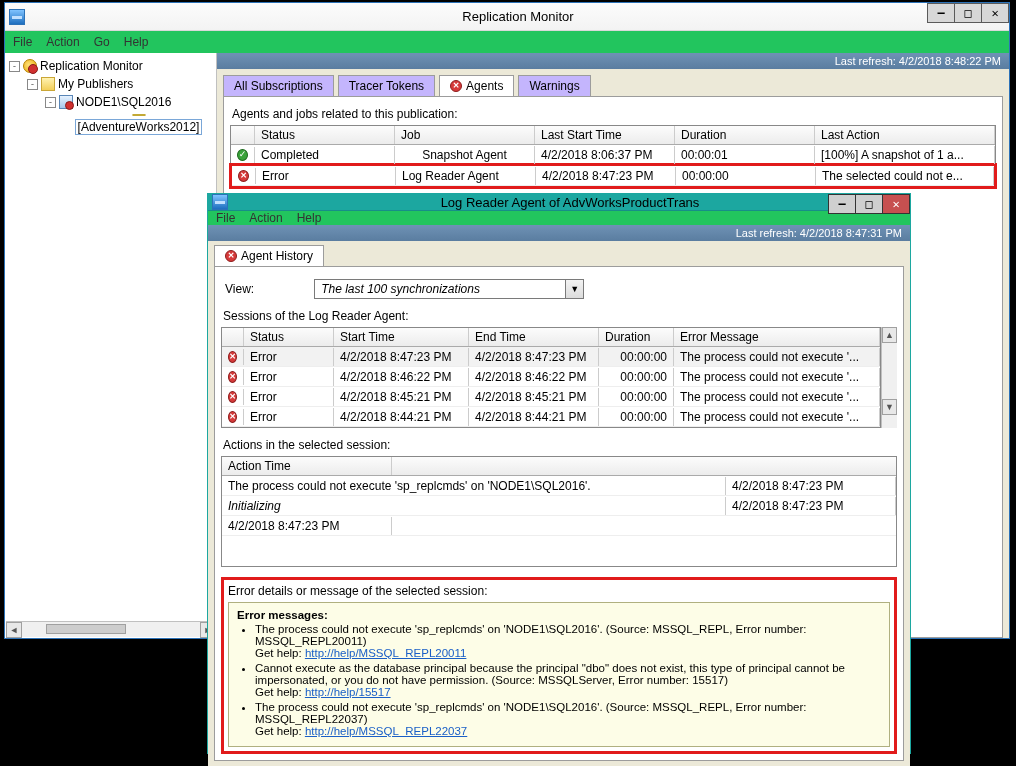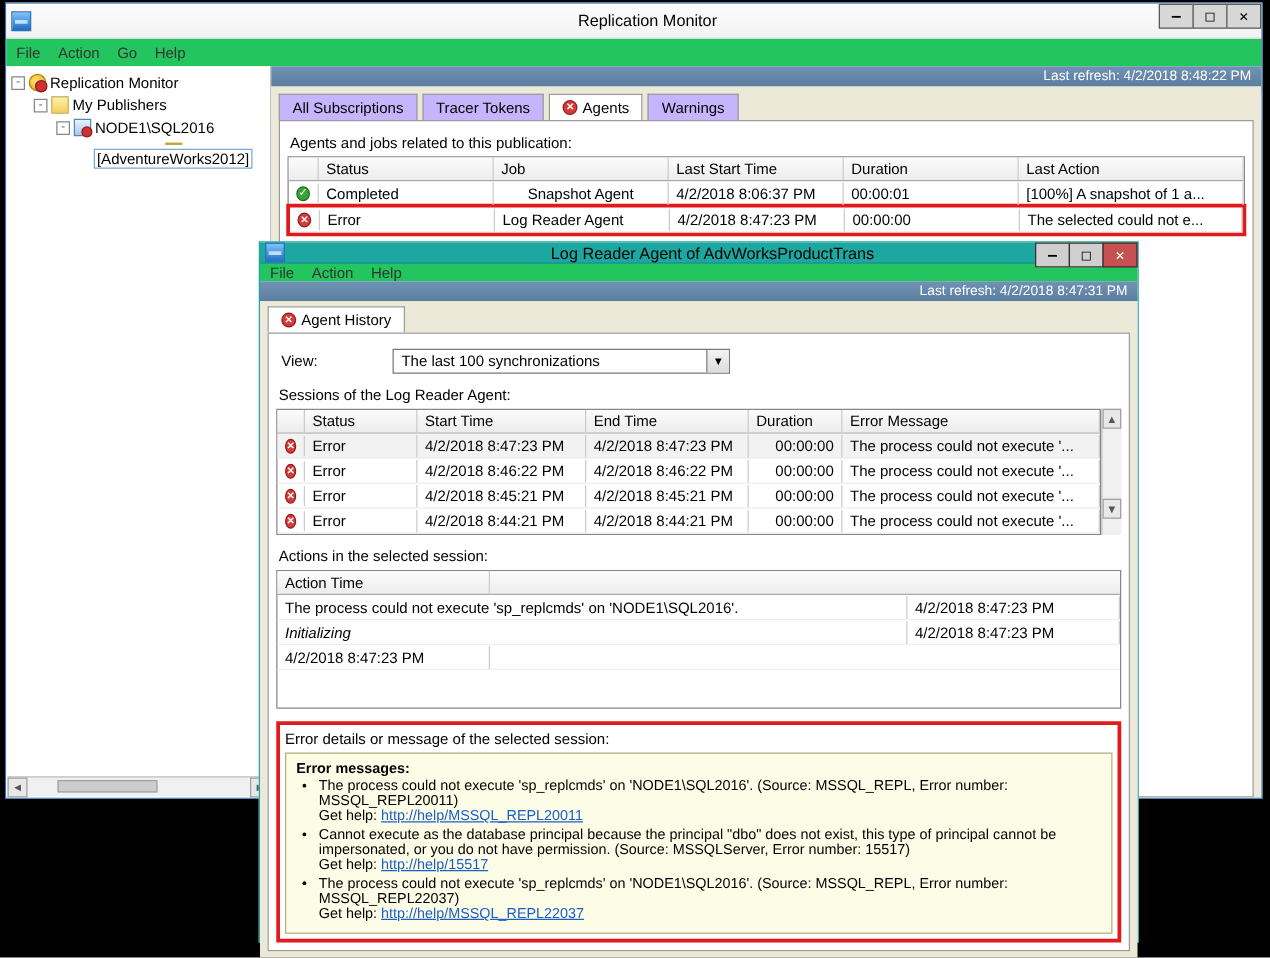"The last 100 synchronizations" .dropdown .dd-text { font-style: none -> italic }
